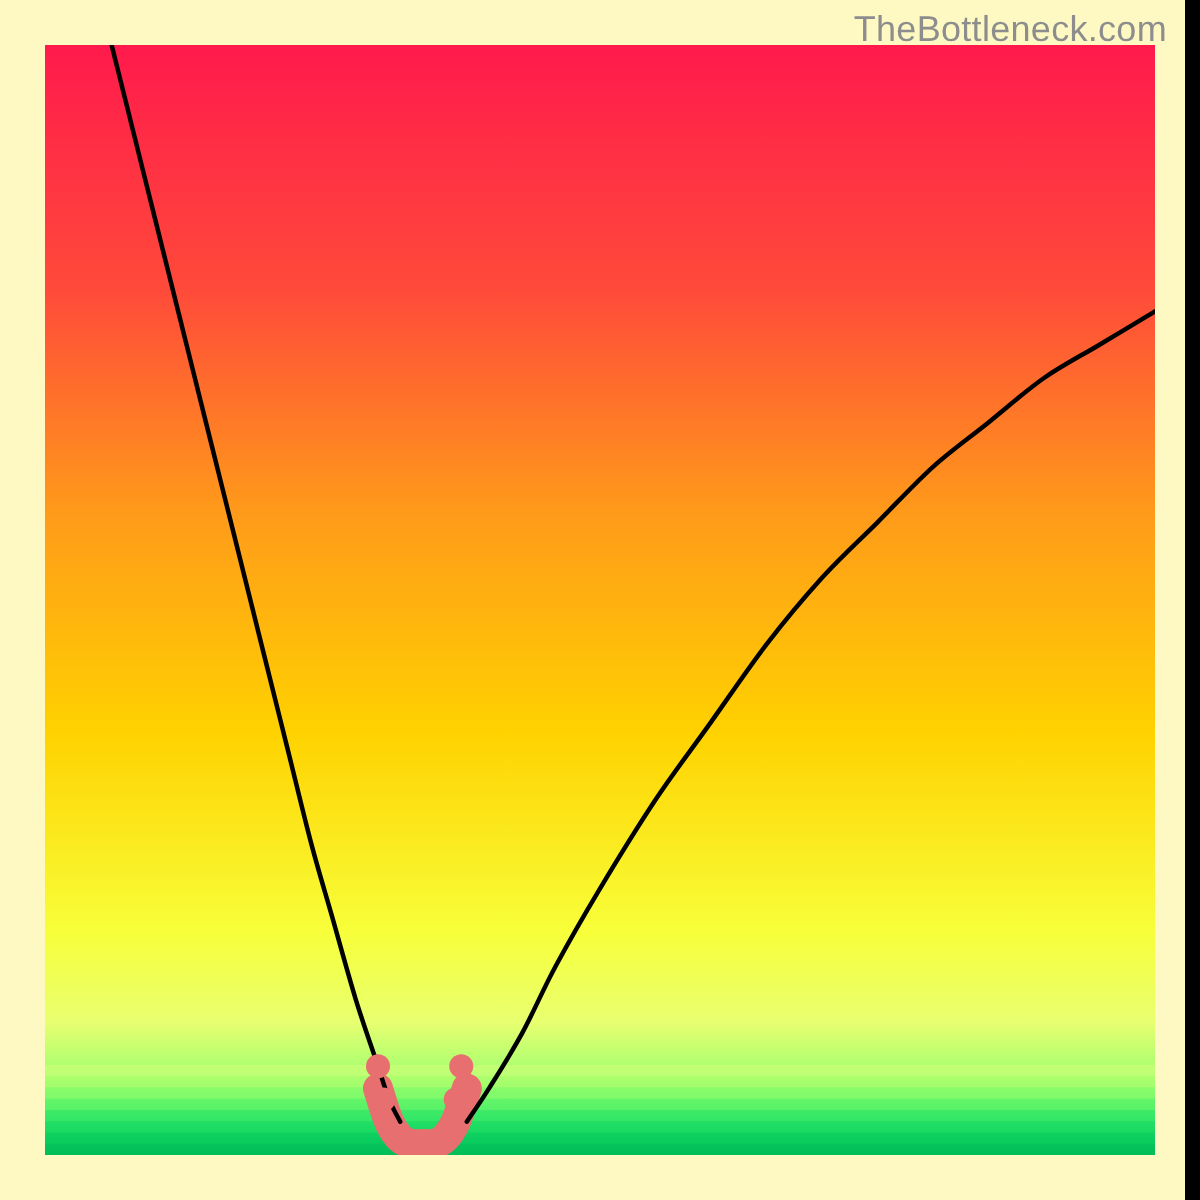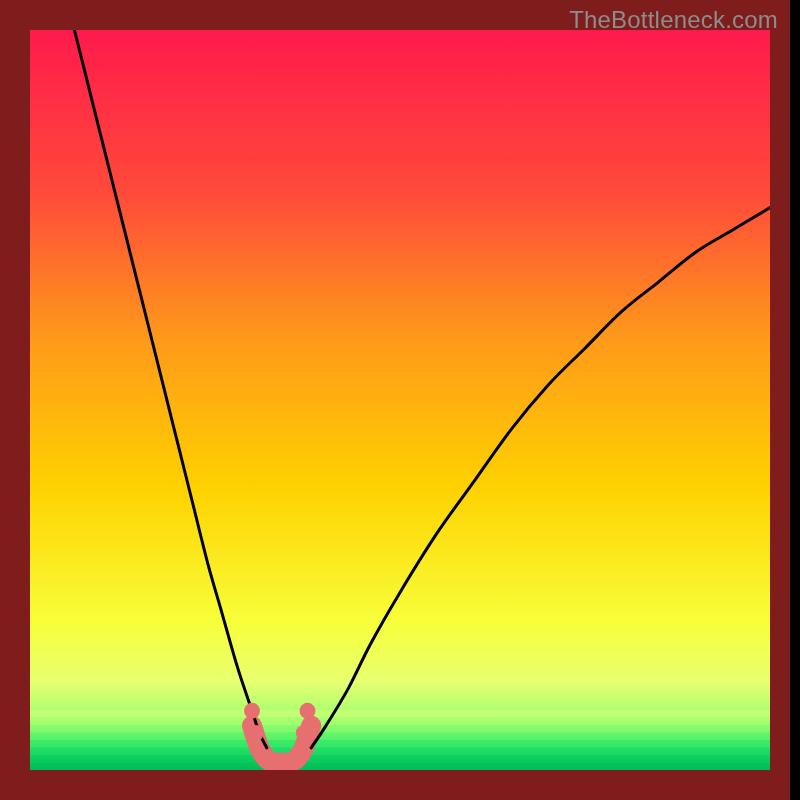"TheBottleneck.com" .frame { background: #7f1d1d -> #fef9c3 }
